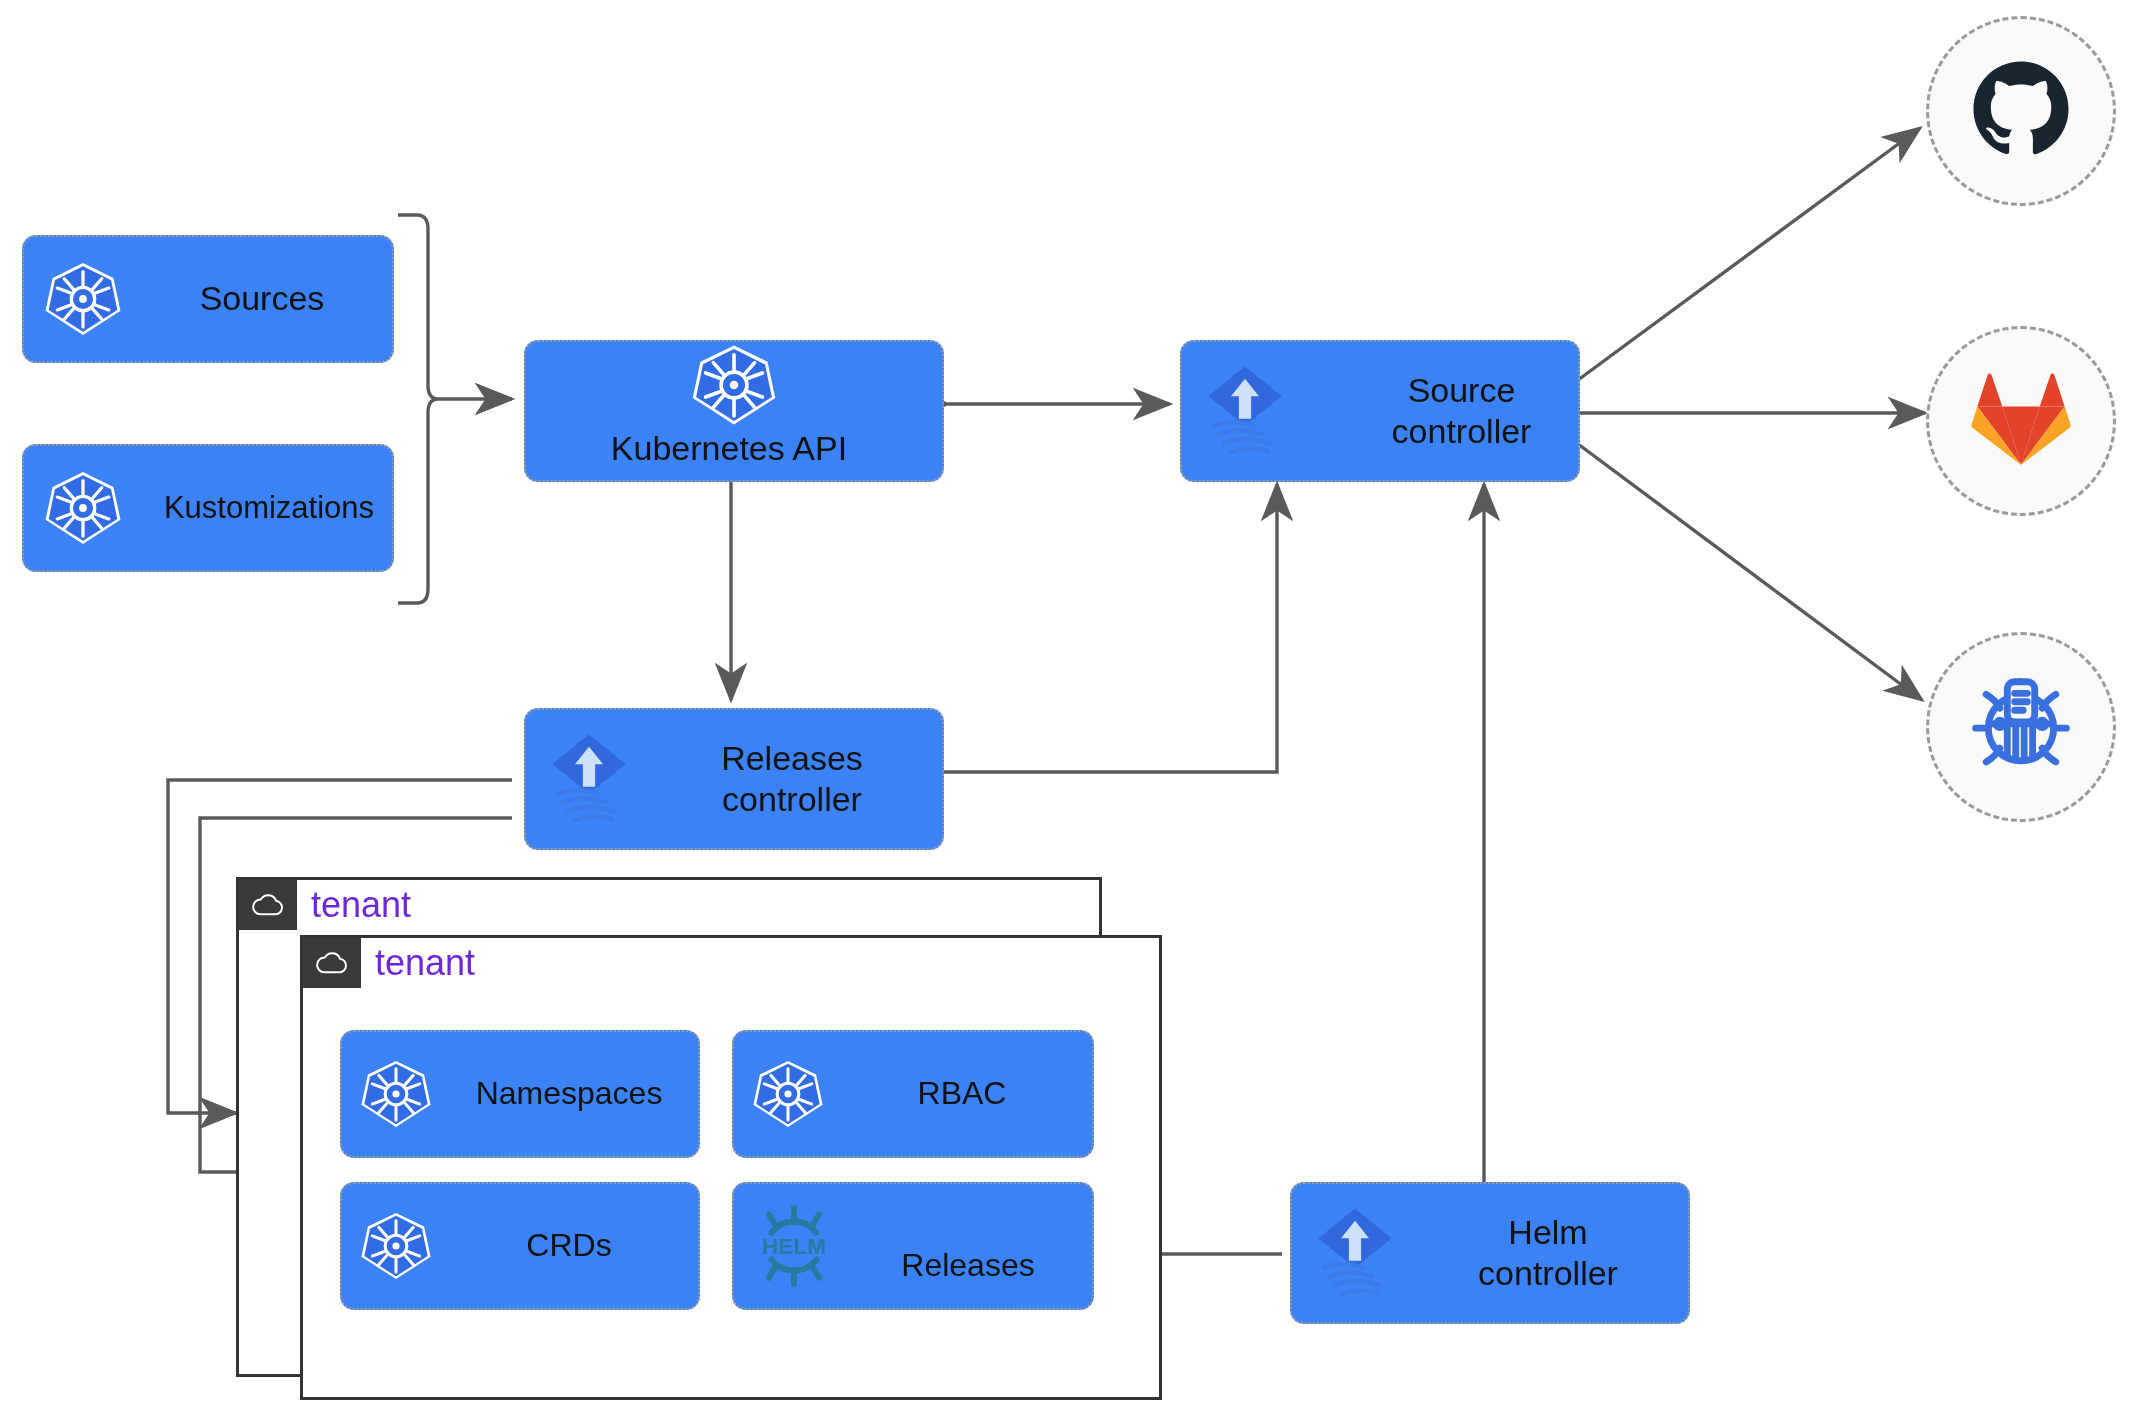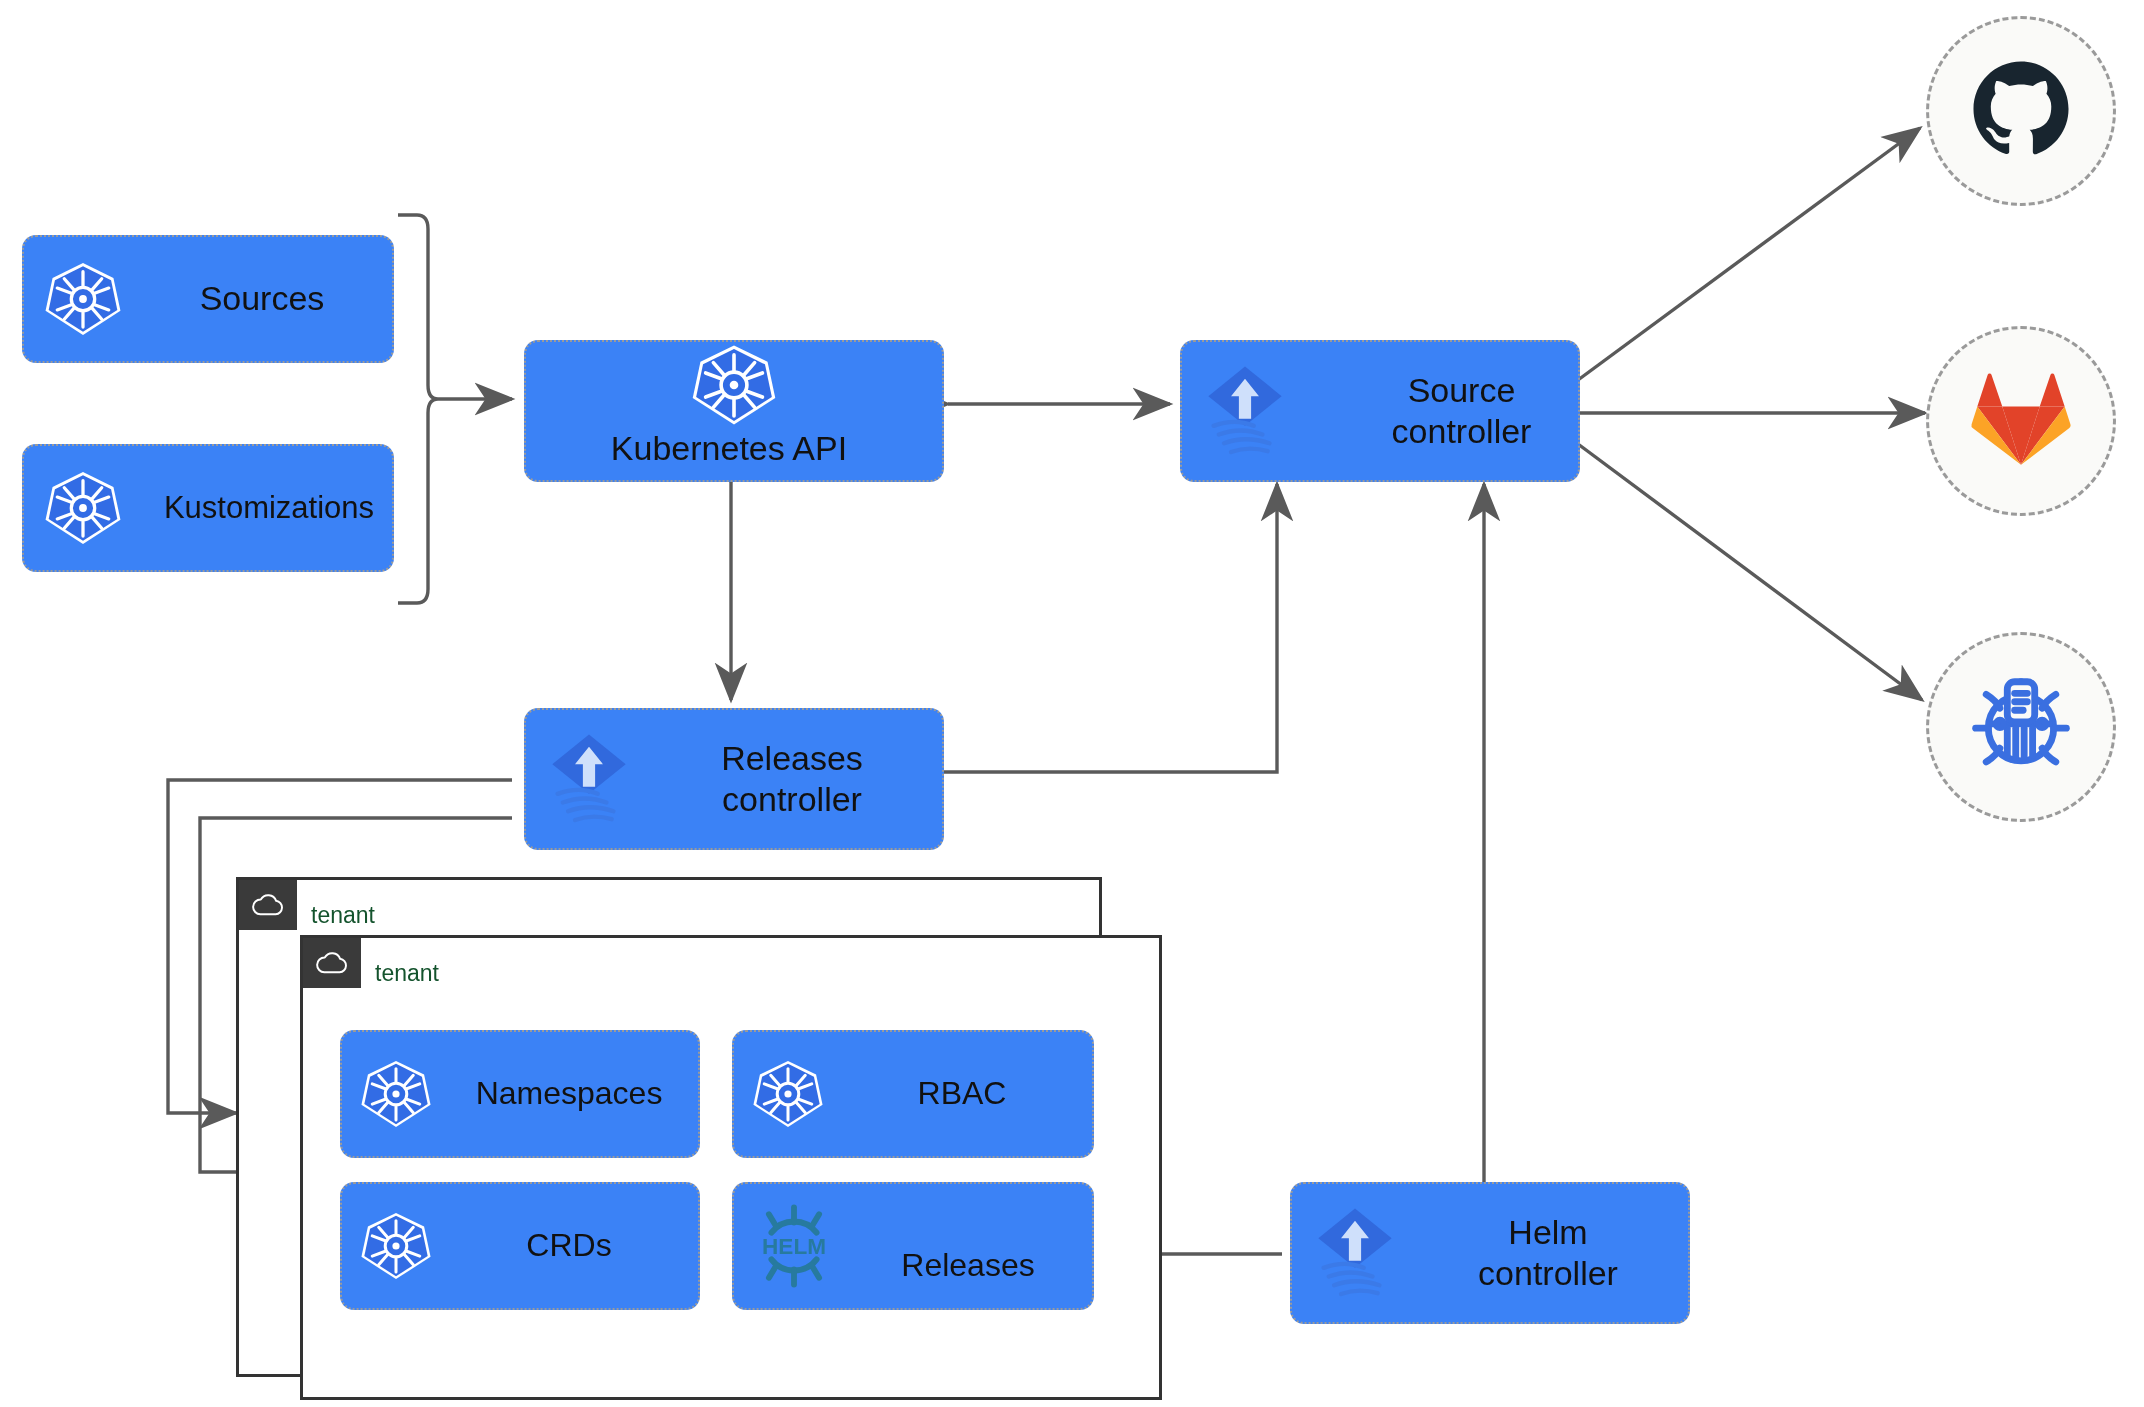"tenant" .tenant-title { color: #14532d -> #6d28d9; font-size: 23px -> 36px; margin-top: 10px -> none }
